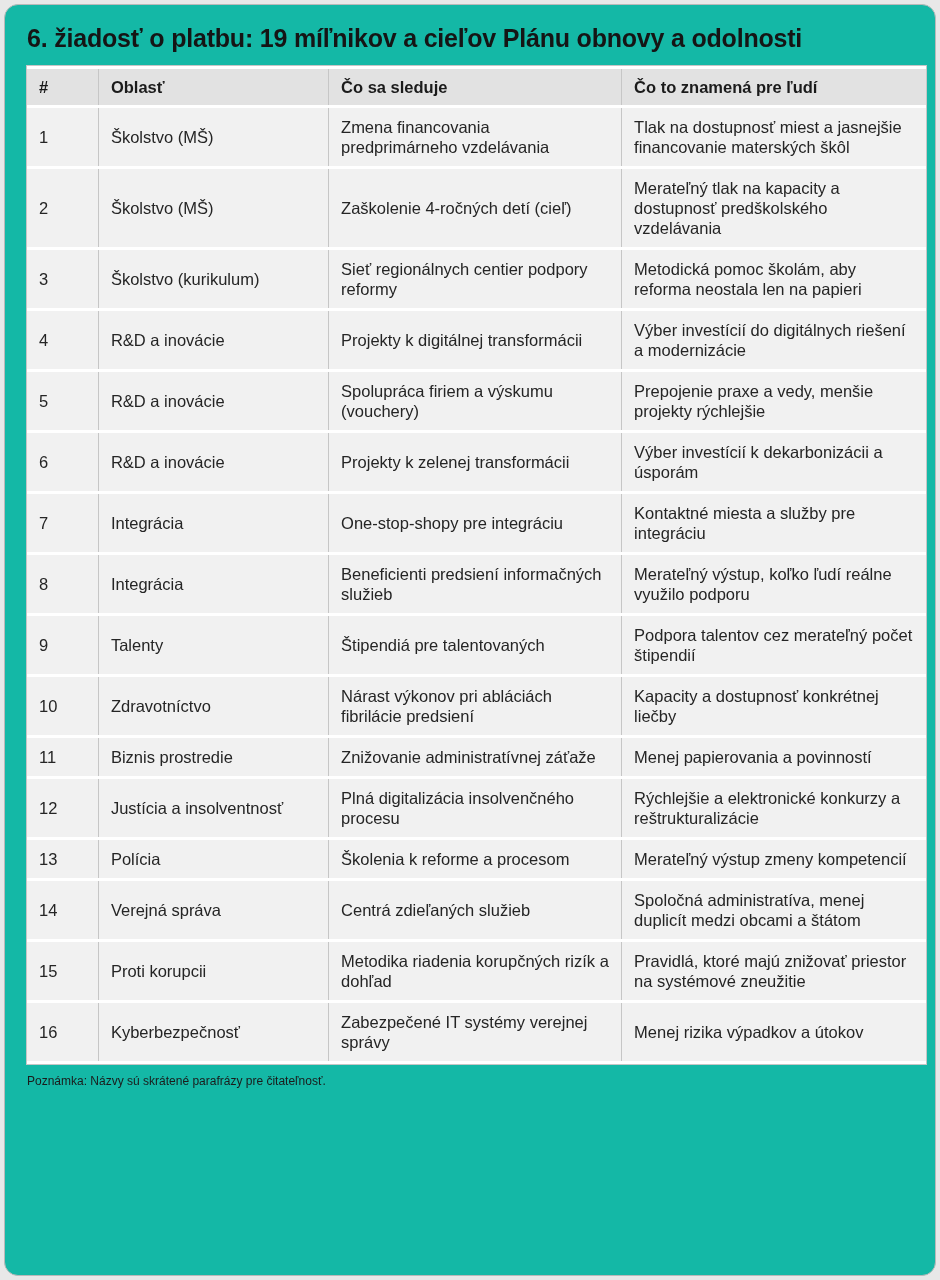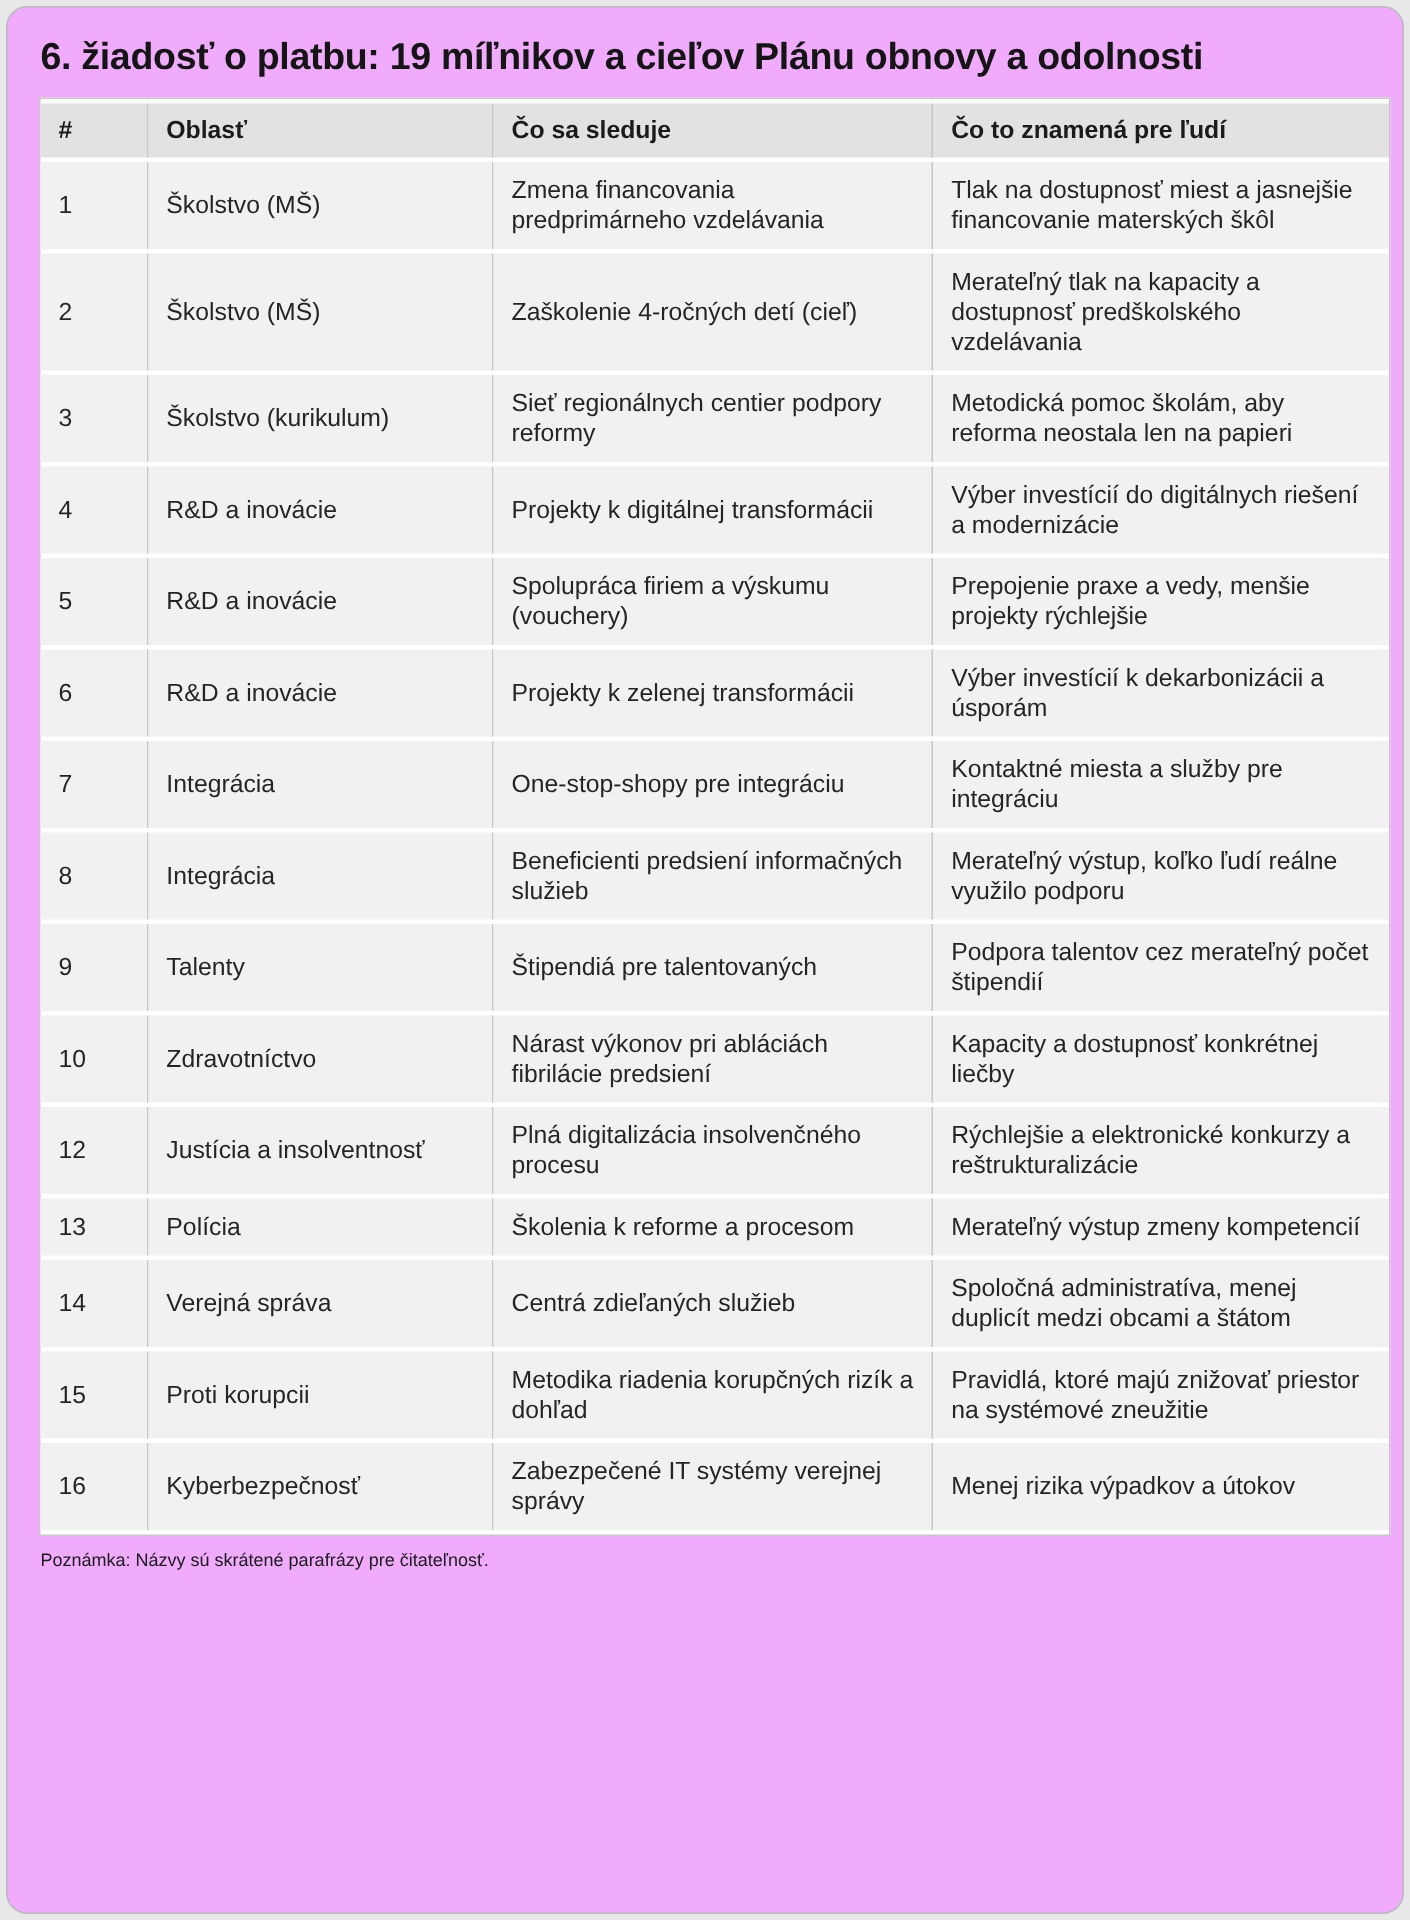"6. žiadosť o platbu: 19" .card { background: #f0abfc -> #14b8a6 }
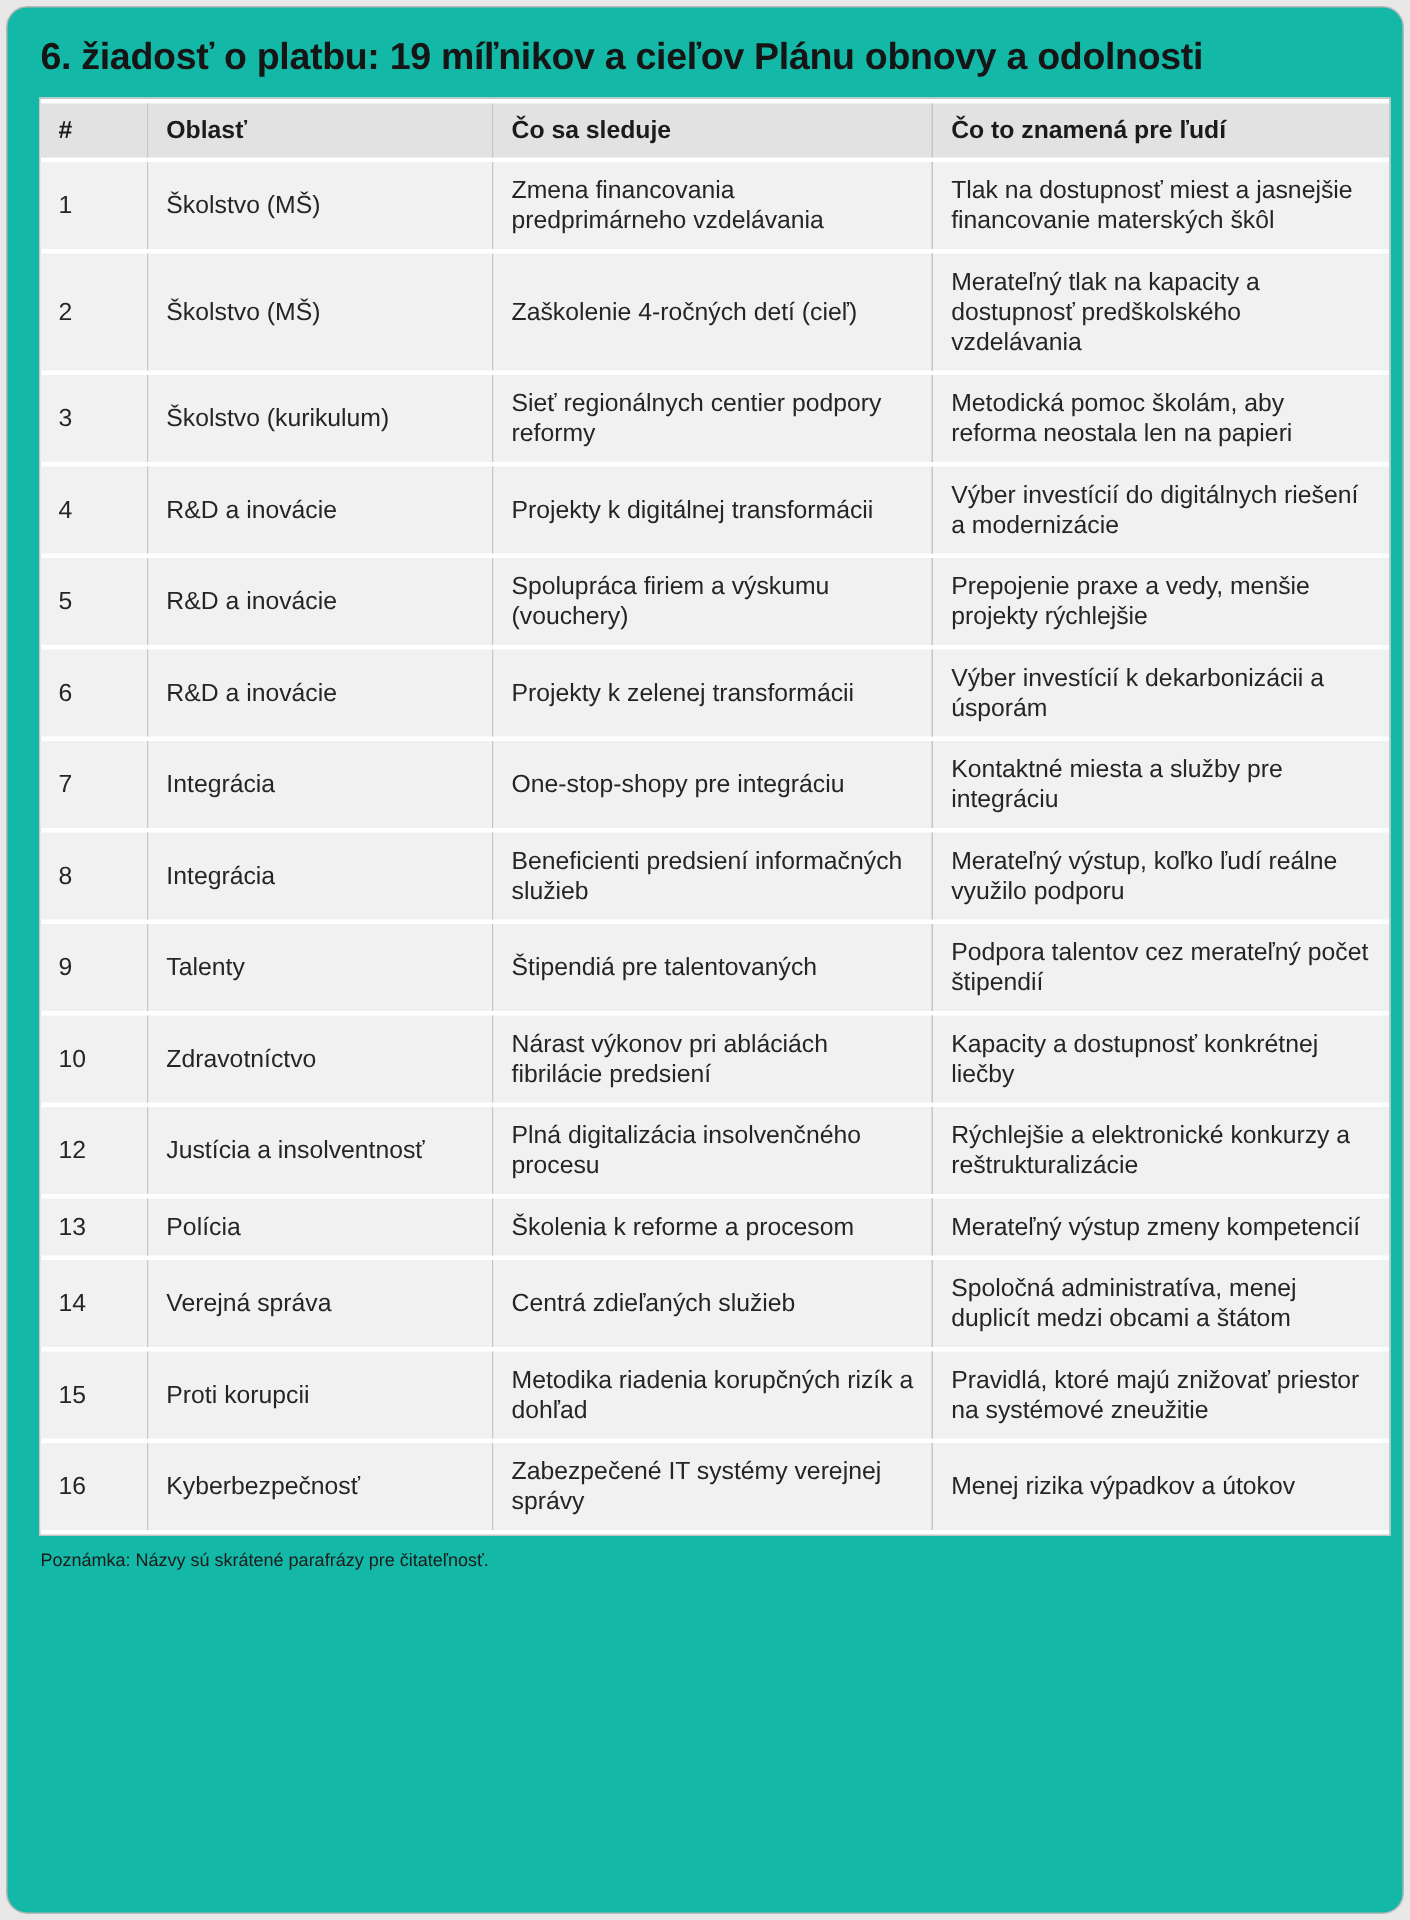"11" tr { html: none -> <tr> <td>11</td> <td>Biznis prostredie</td> <td>Znižovanie administratívnej záťaže</td> <td>Menej papierovania a povinností</td> </tr> }
